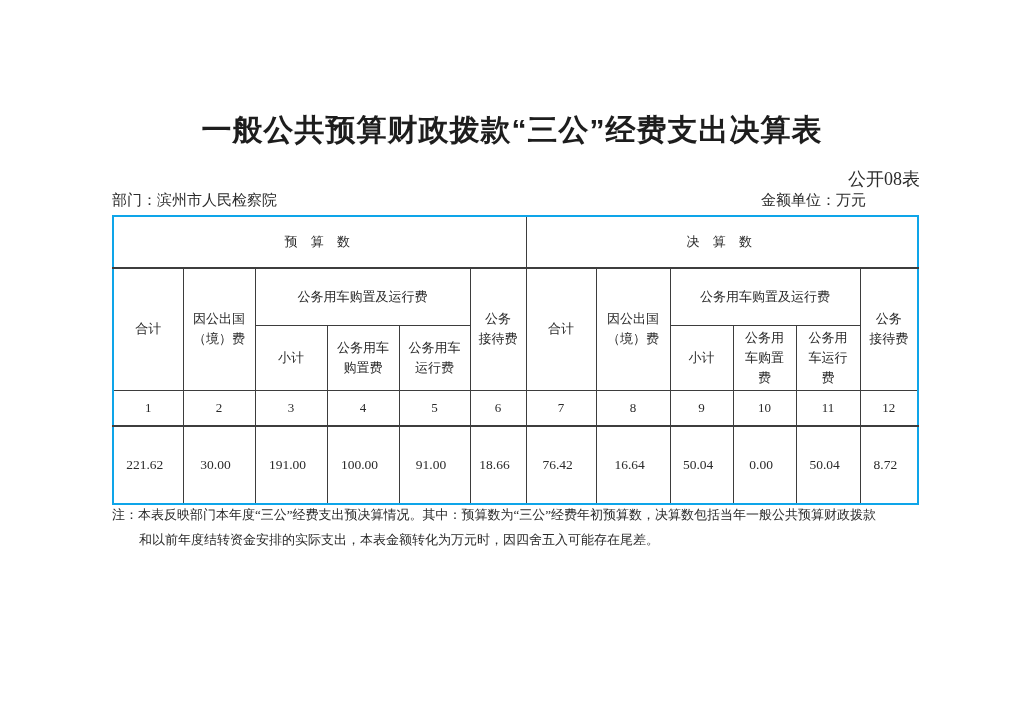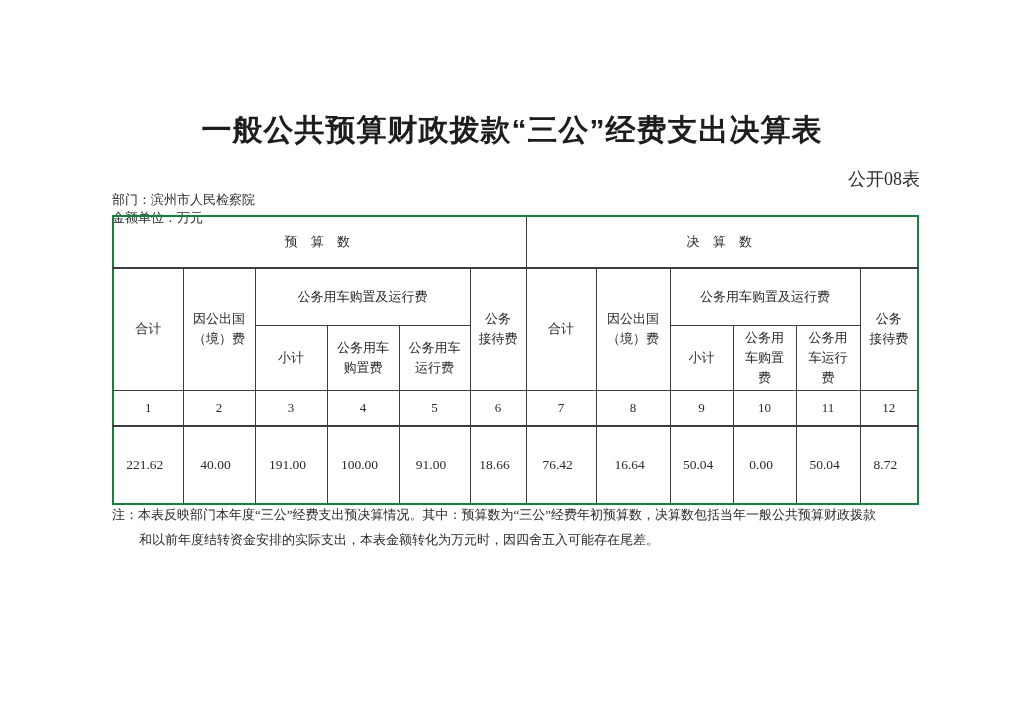"部门：滨州市人民检察院" .meta-row { flex-direction: column -> none; font-size: 13px -> 15px }
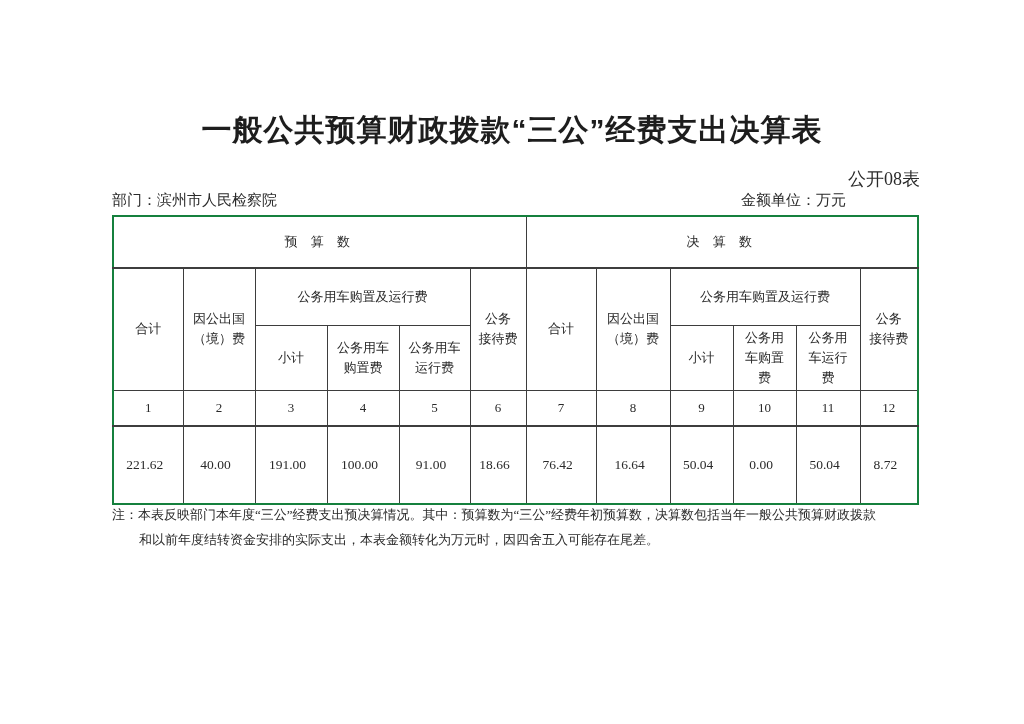"金额单位：万元" .meta-row .unit { margin-right: 72px -> 52px }
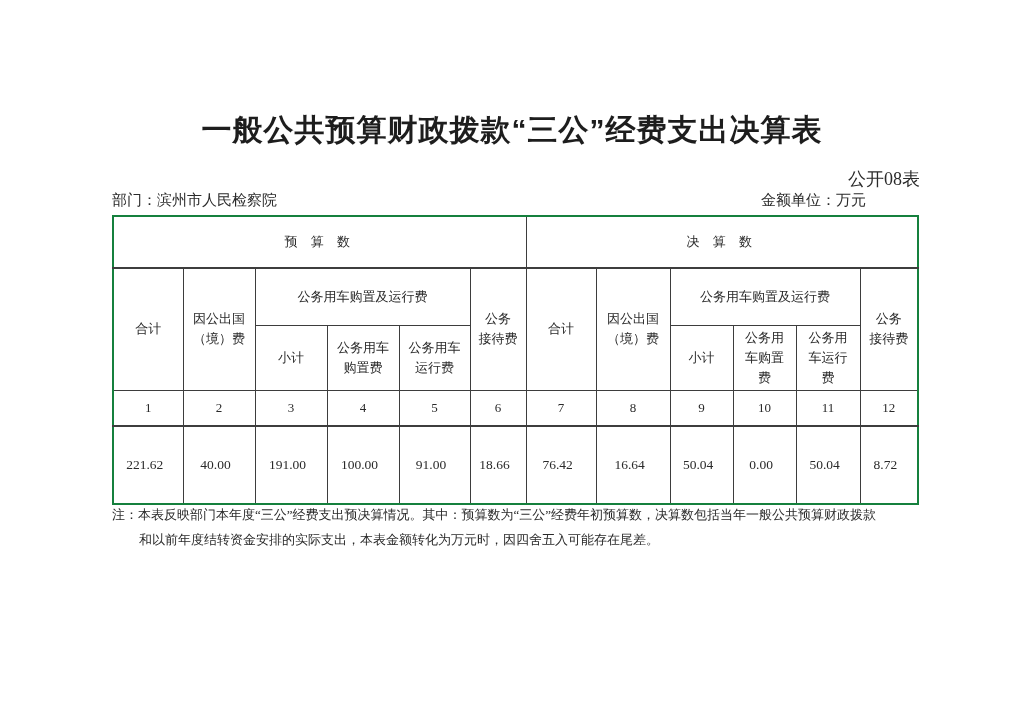"预 算 数" table.expense-table { border: 2px solid #15803d -> 2px solid #0ea5e9 }
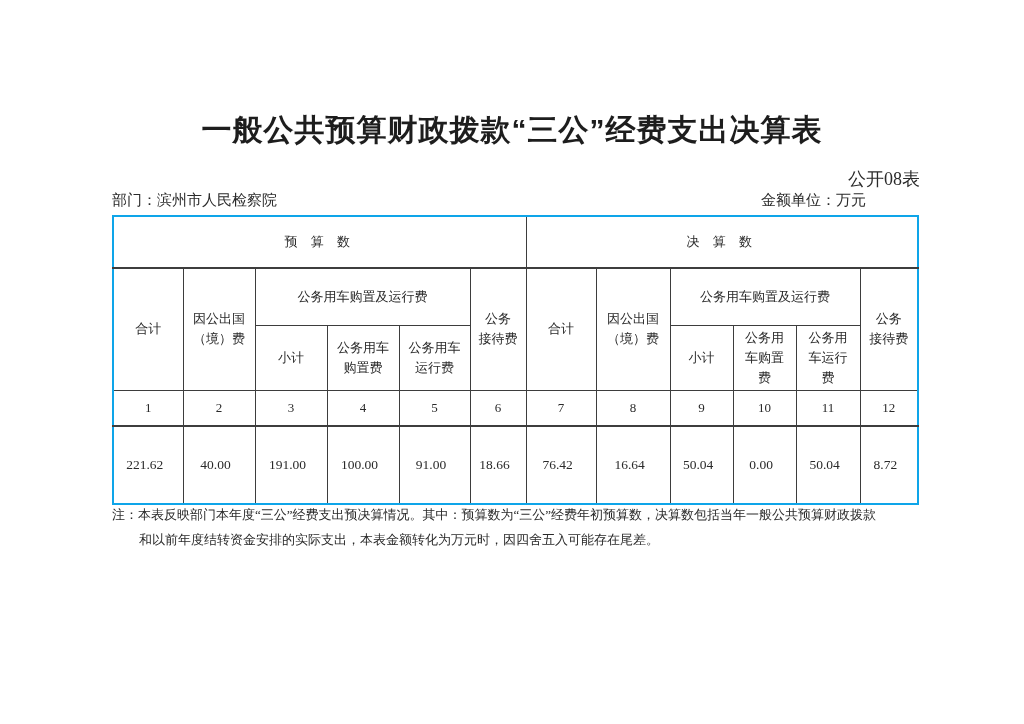"40.00" td { text: 40.00 -> 30.00 }
